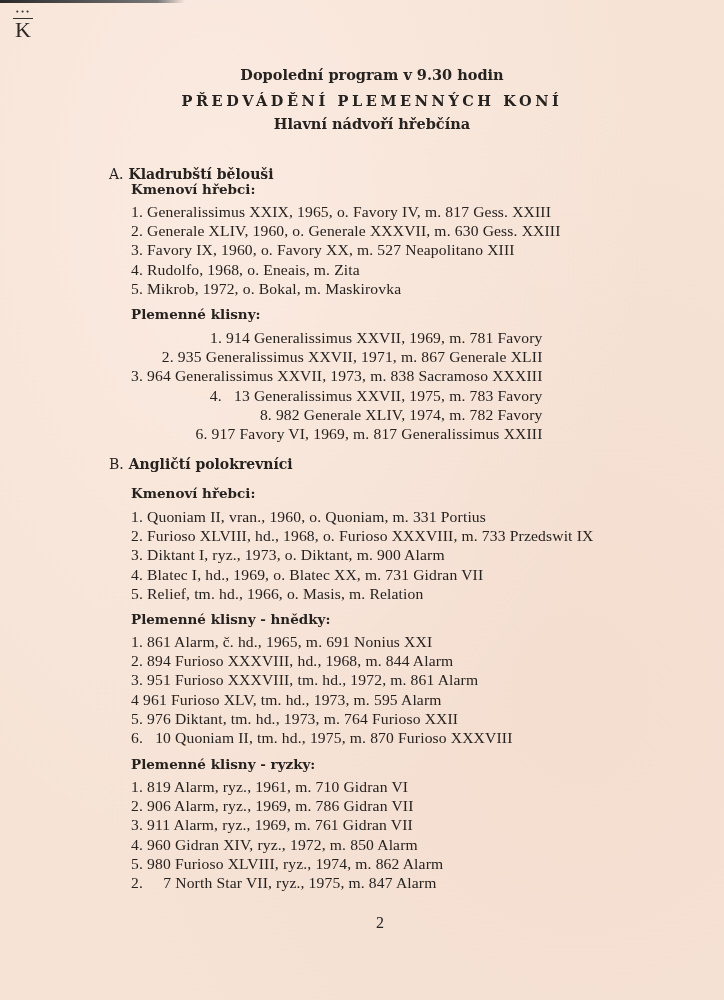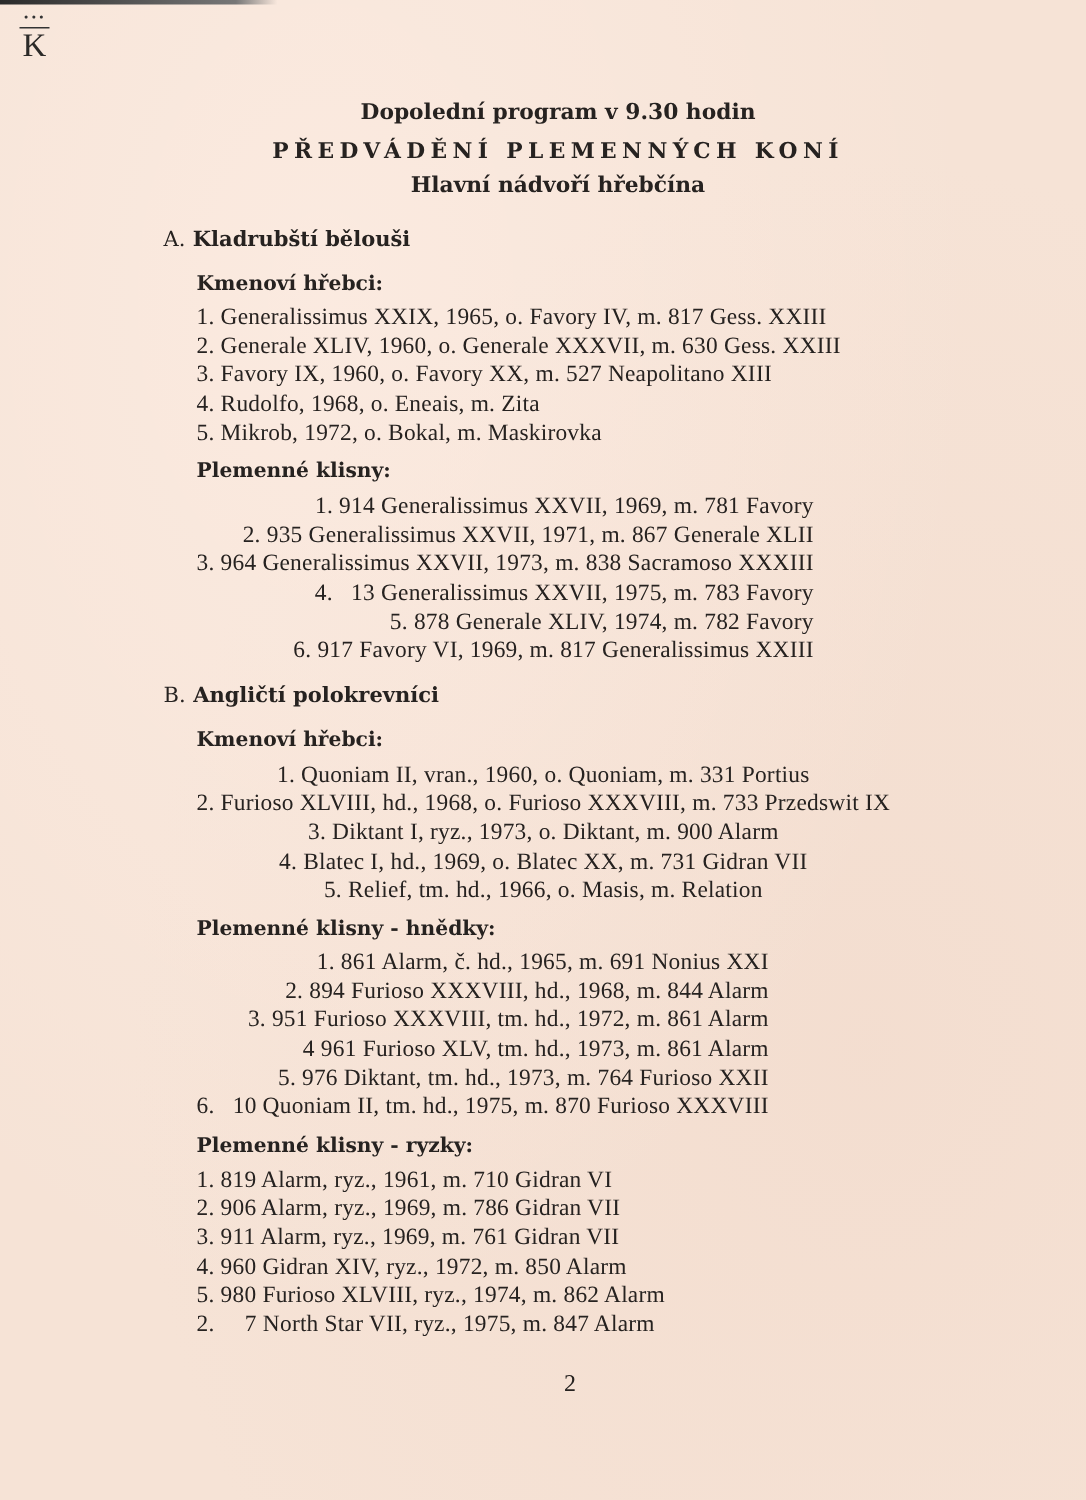"A. Kladrubští bělouši" div.section-title { top: 152px -> 166px }
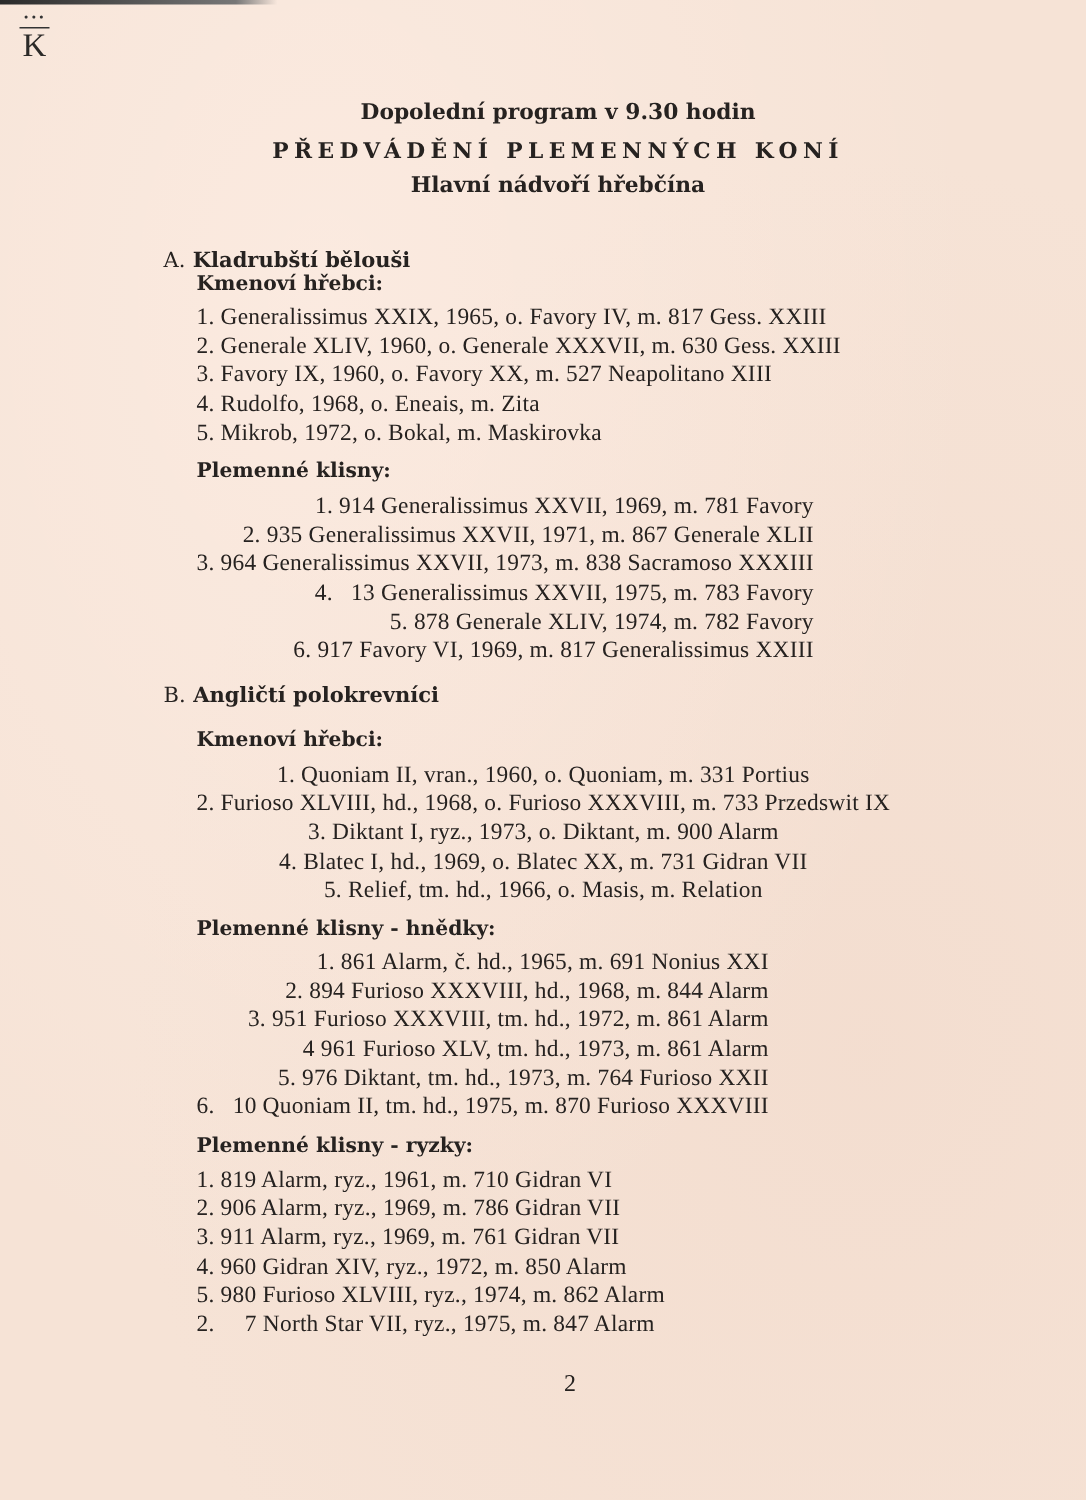"5. 878 Generale XLIV, 1974," li { text: 5. 878 -> 8. 982 }
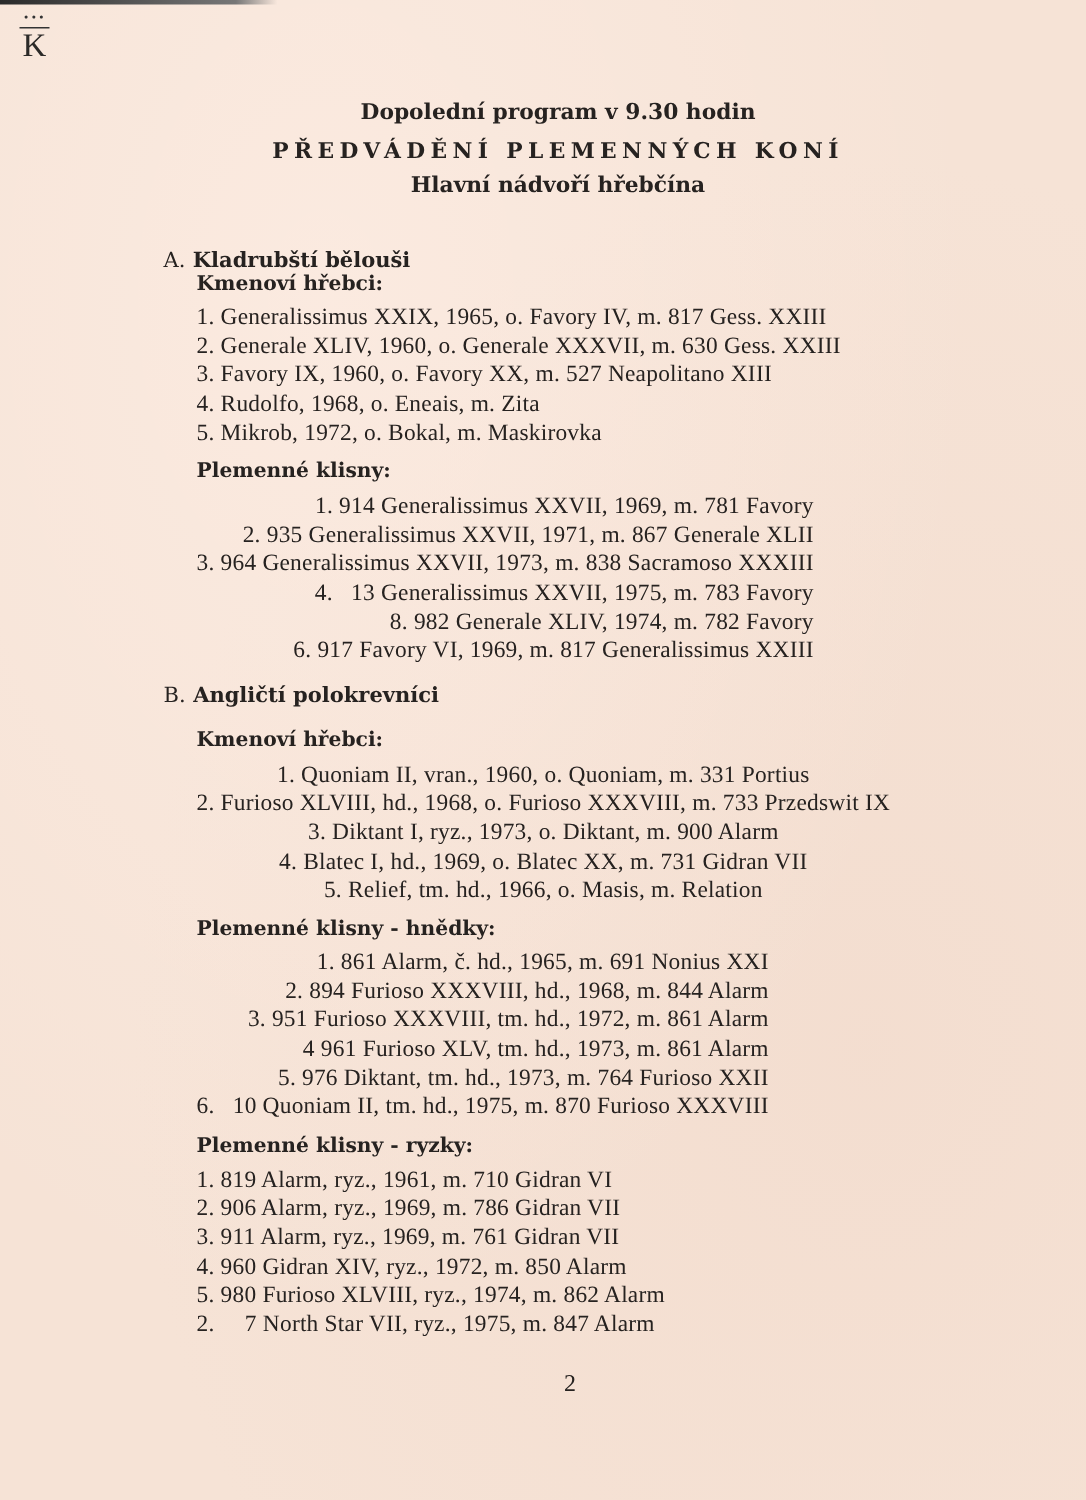"1. Quoniam II, vran., 1960," ul.list { text-align: center -> none }
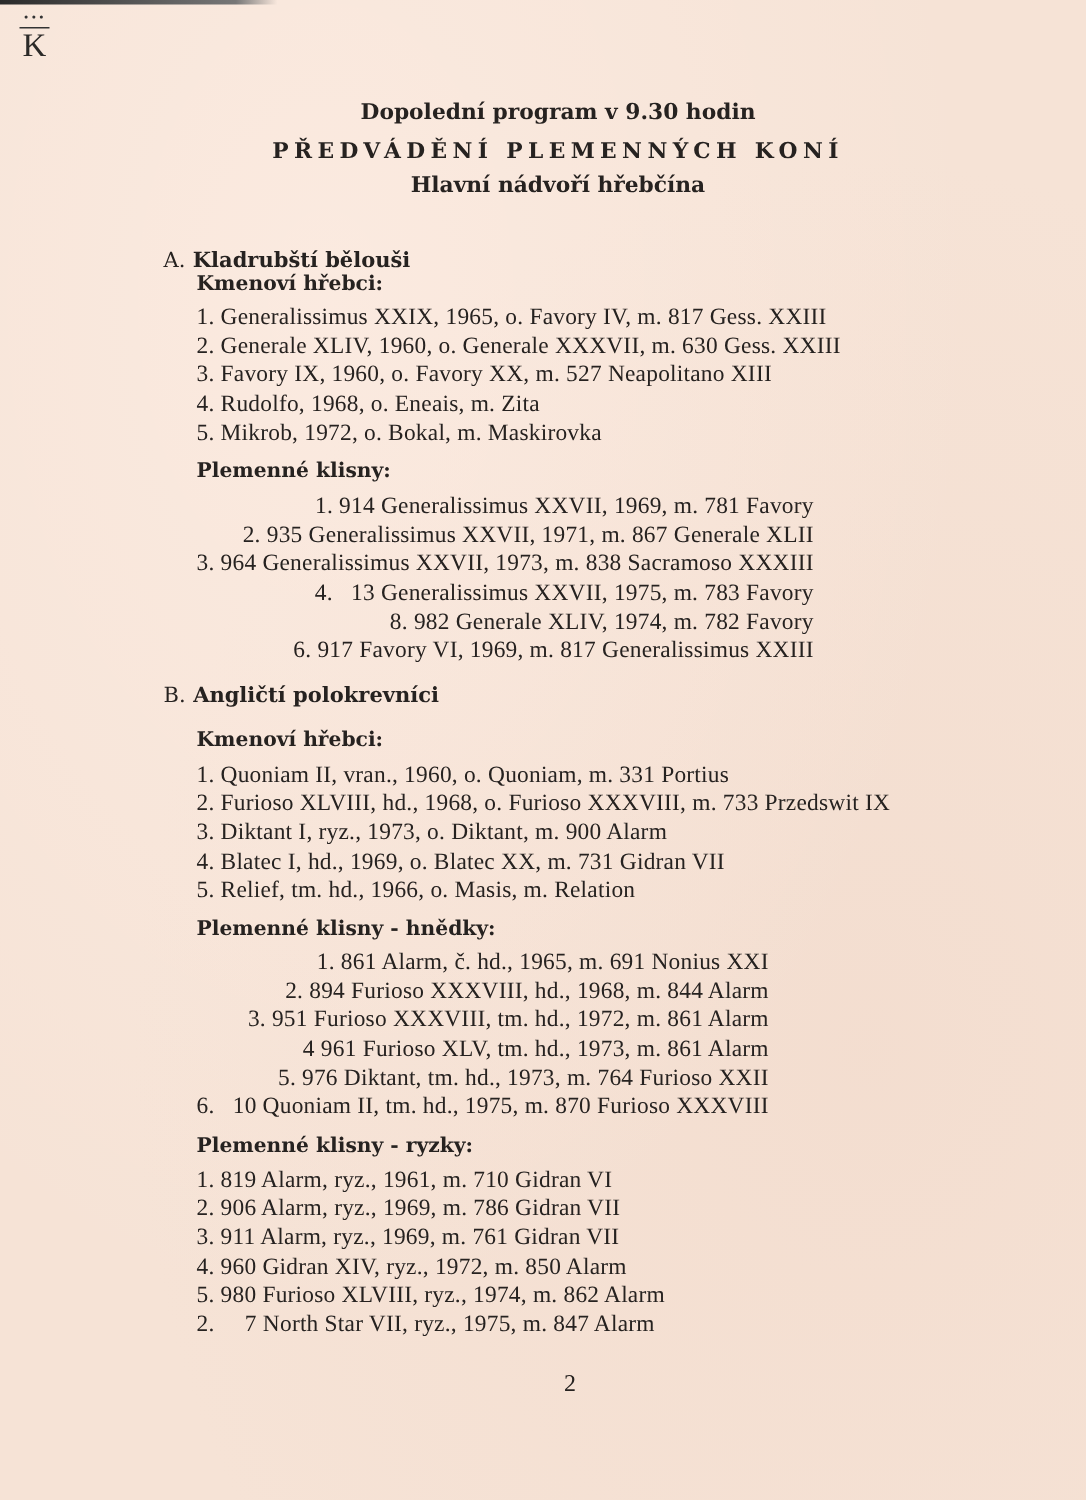"1. 861 Alarm, č. hd.," ul.list { text-align: right -> none }
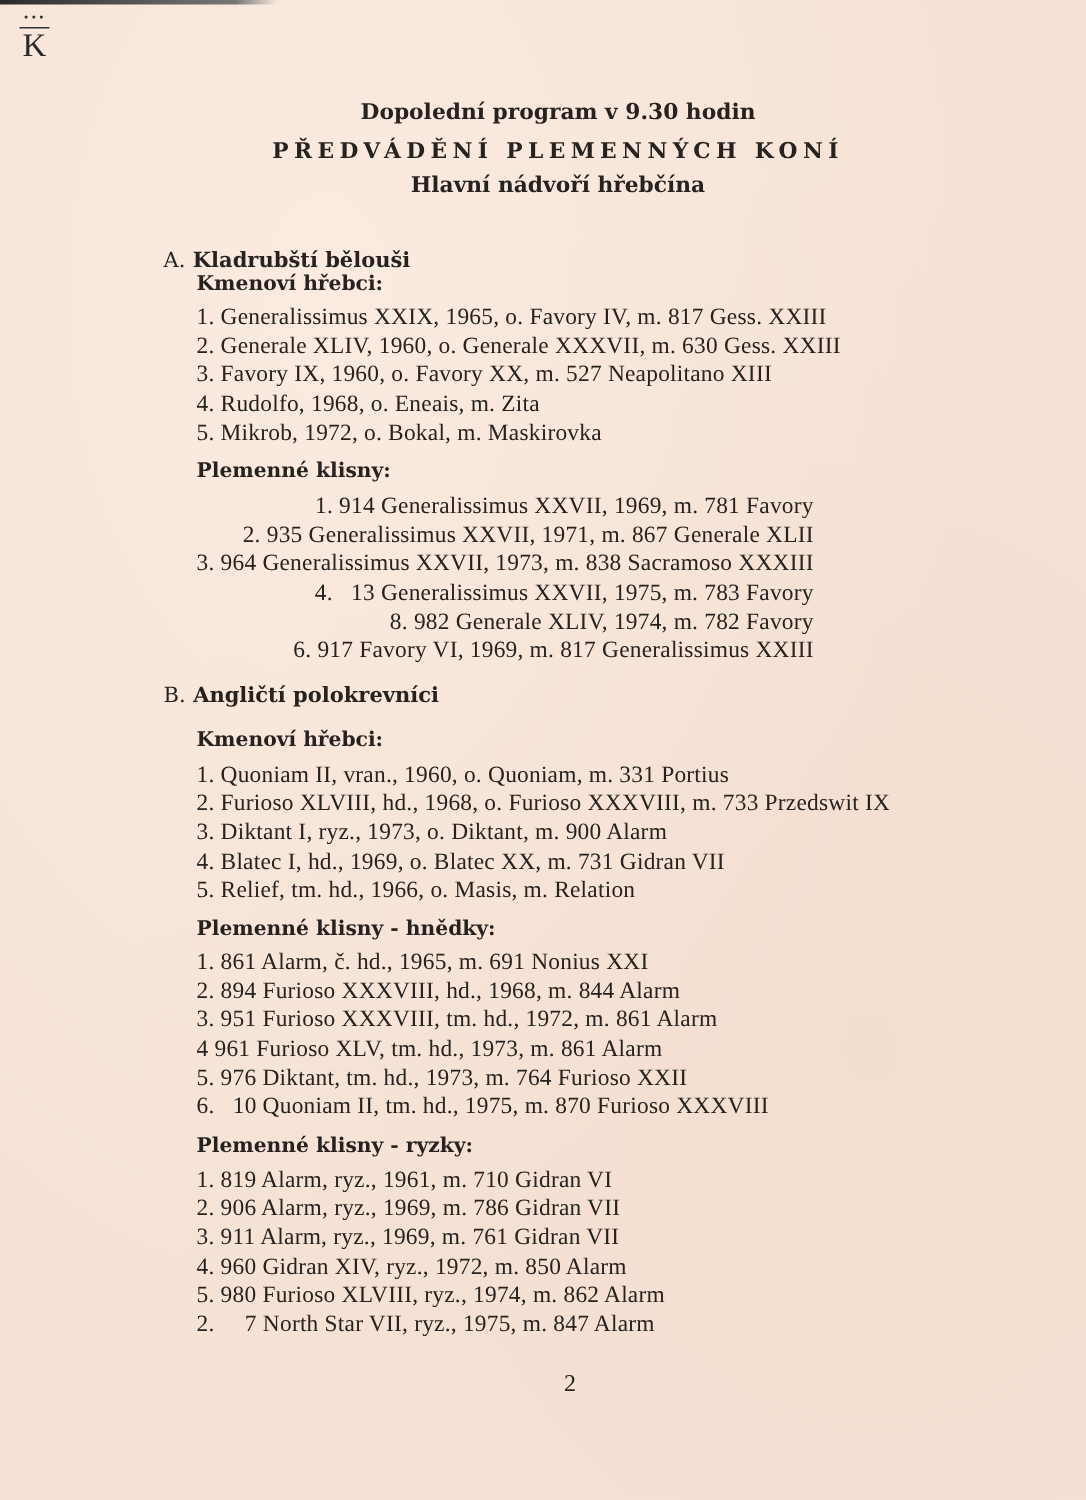"4 961 Furioso XLV, tm." li { text: 861 -> 595 }
